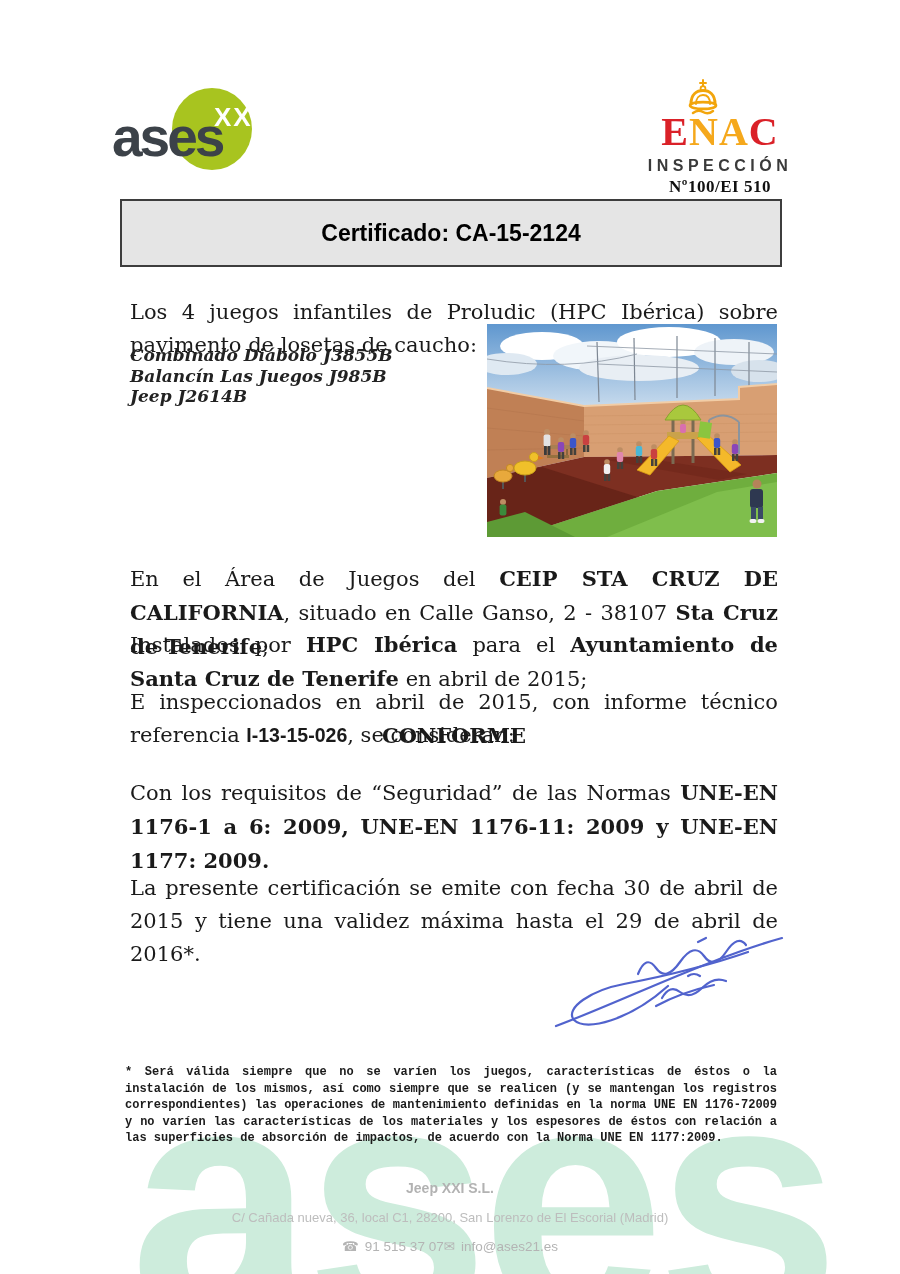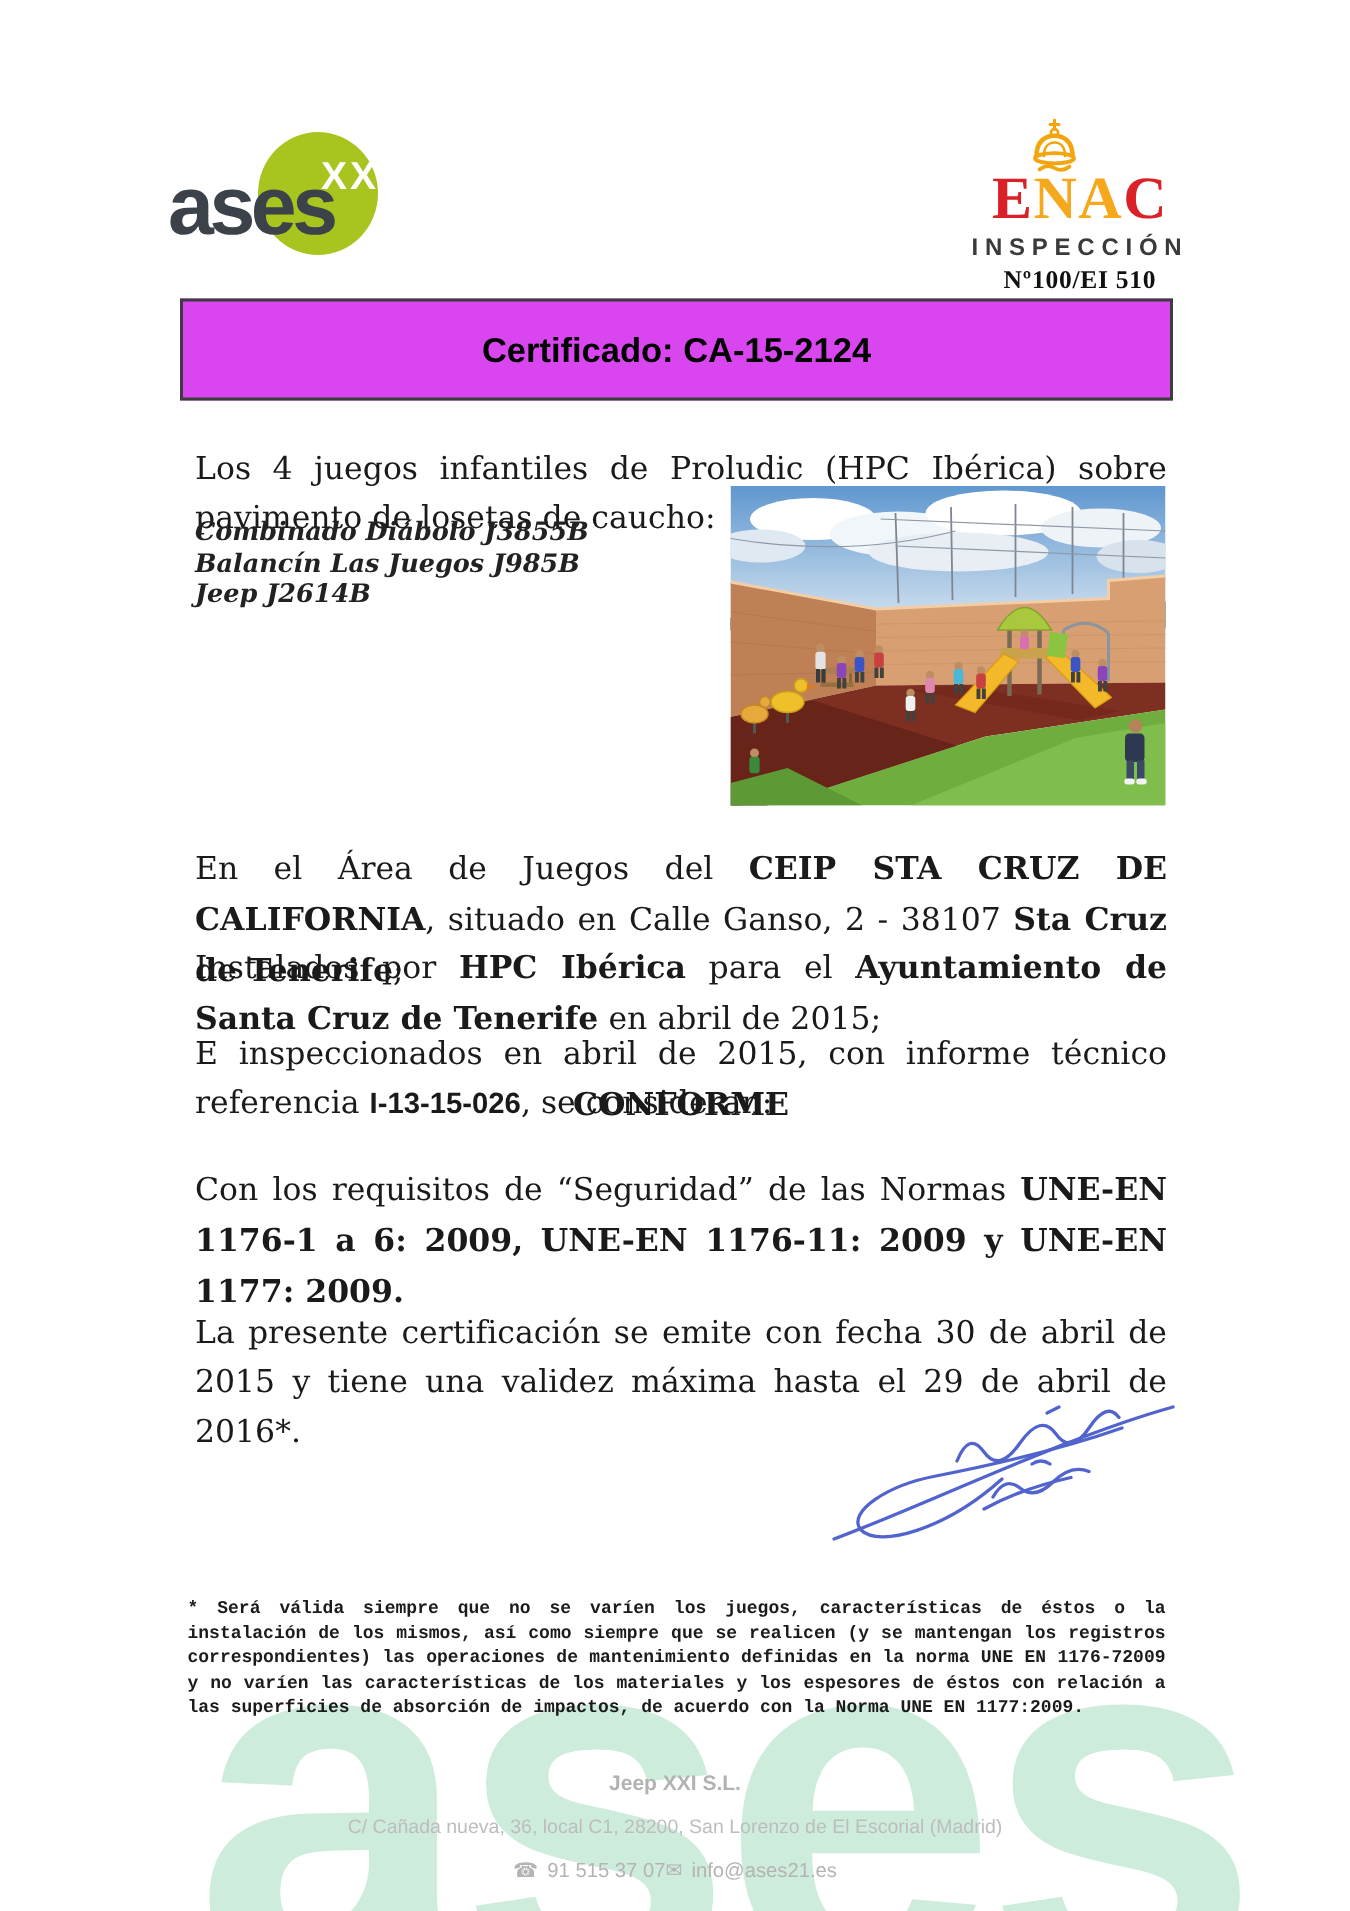"Certificado: CA-15-2124" .cert-box { background: #d946ef -> #e5e5e5 }
